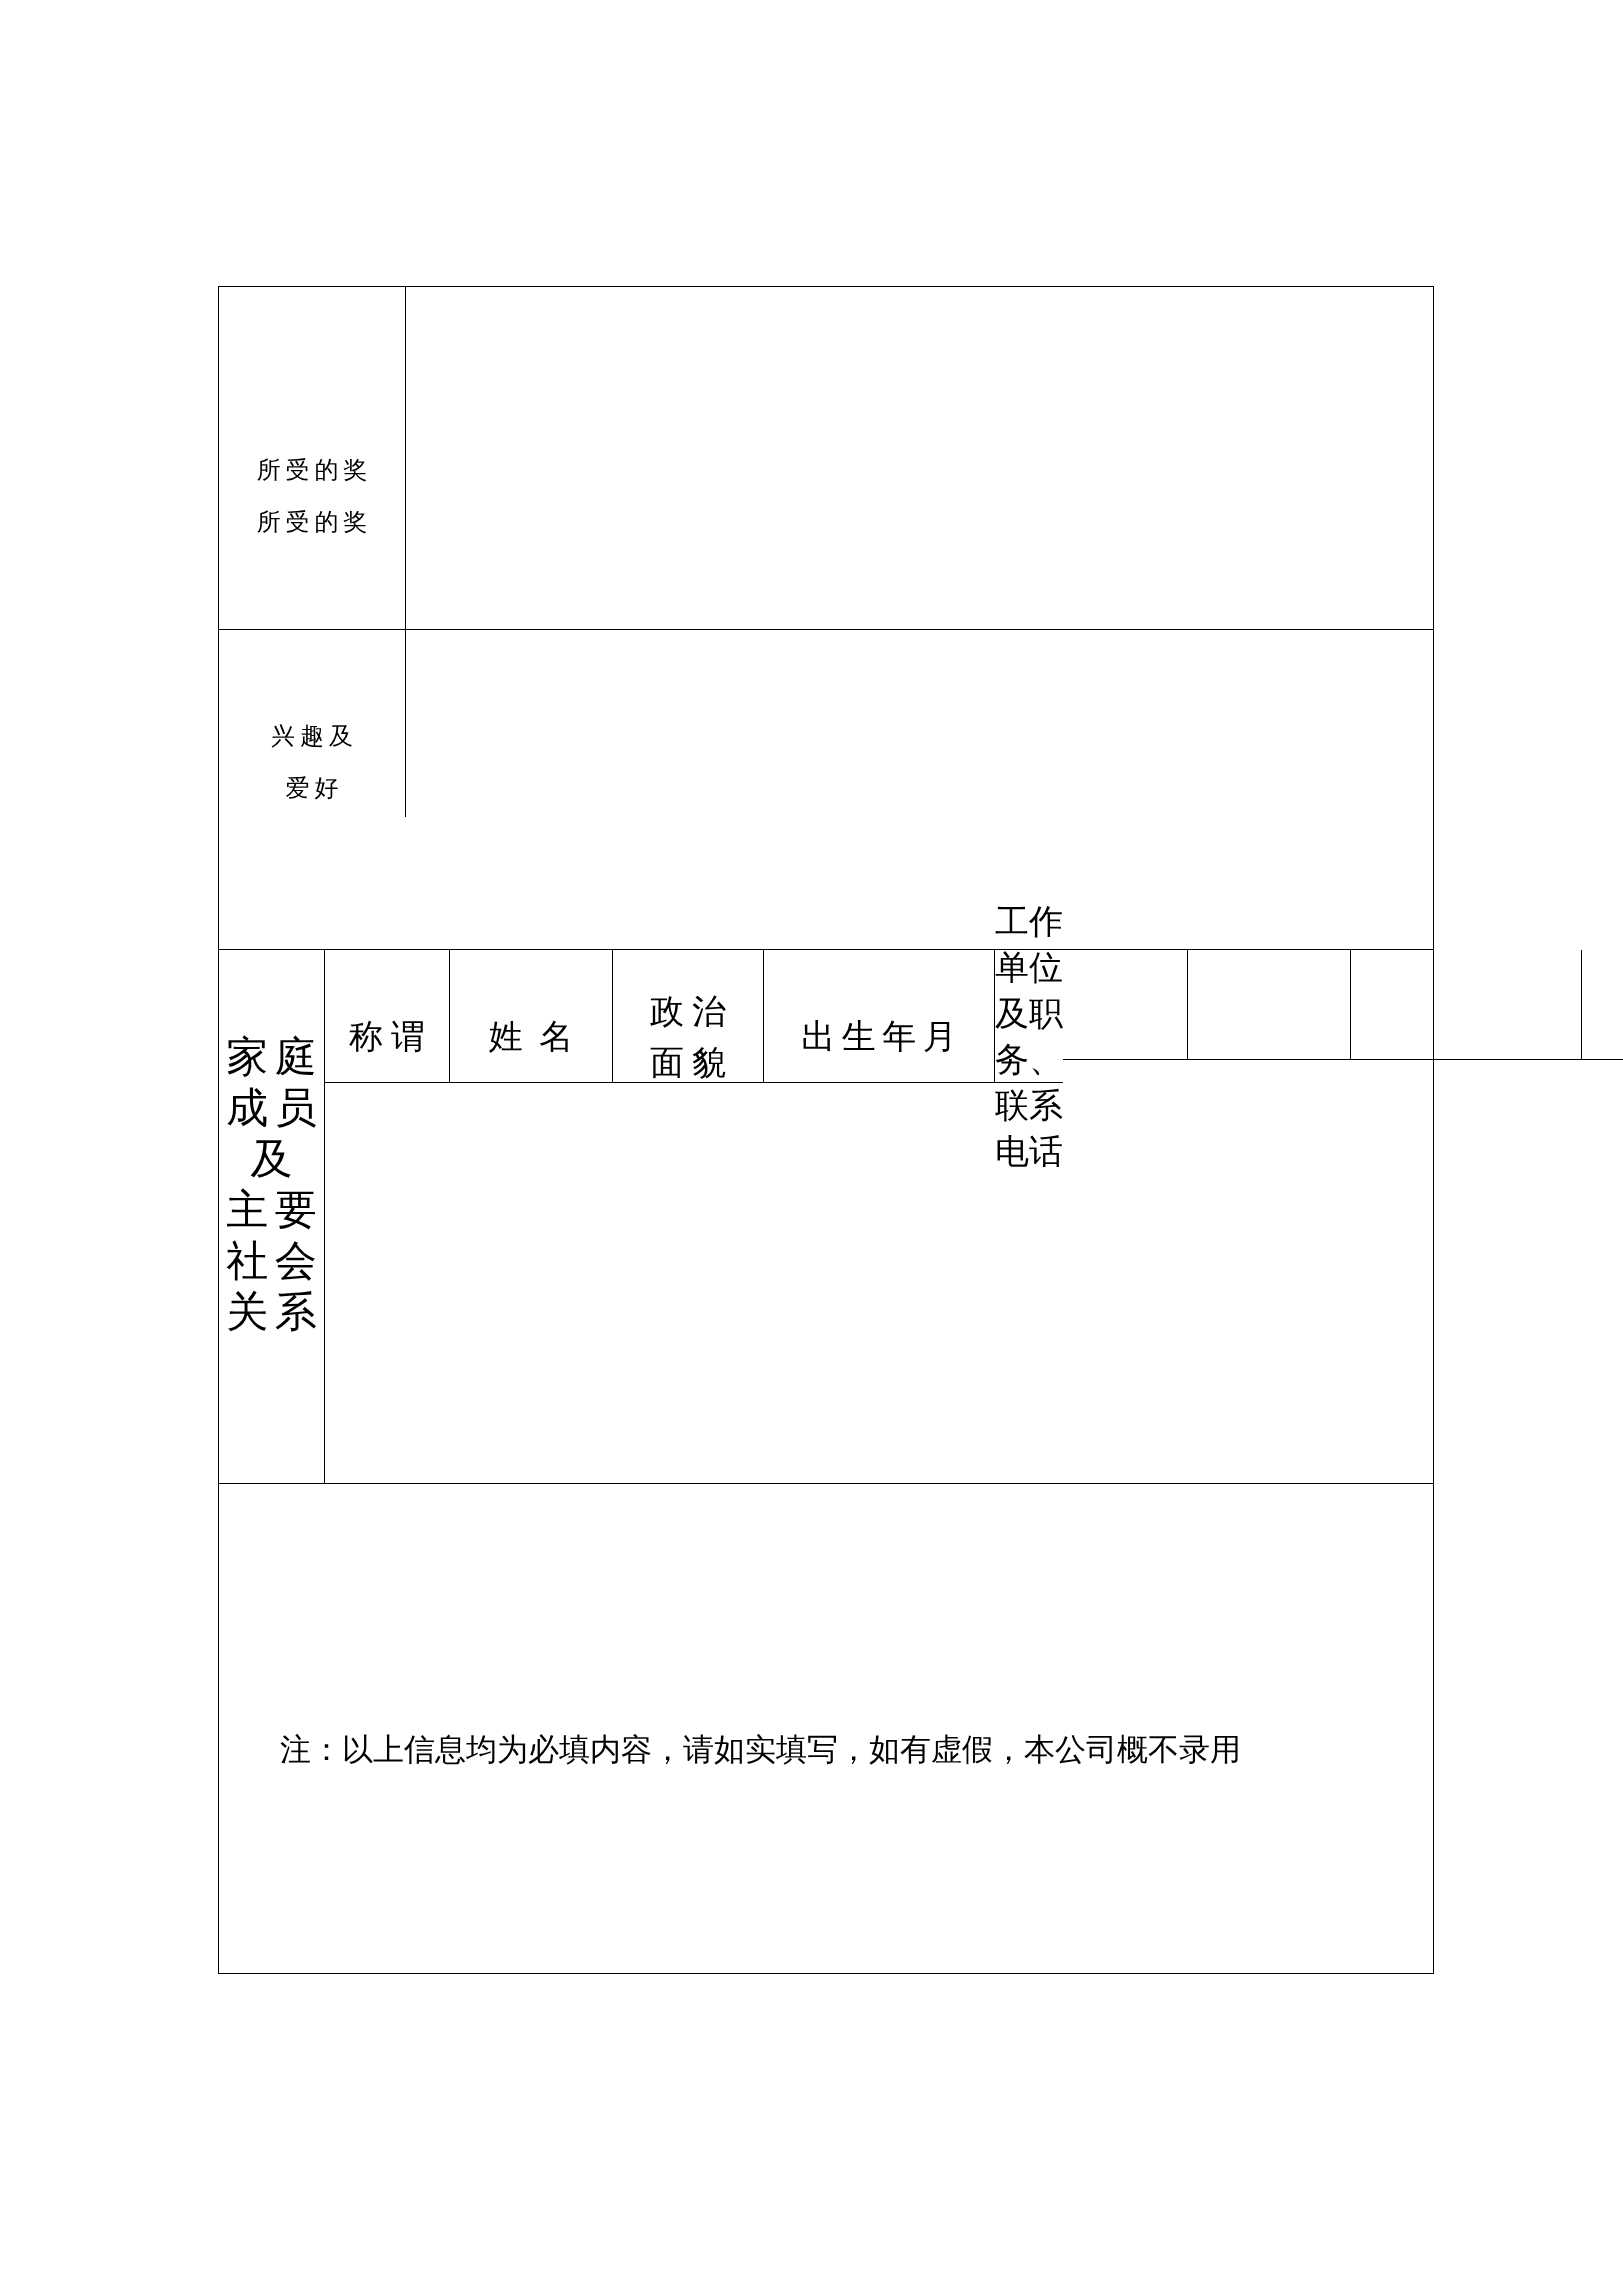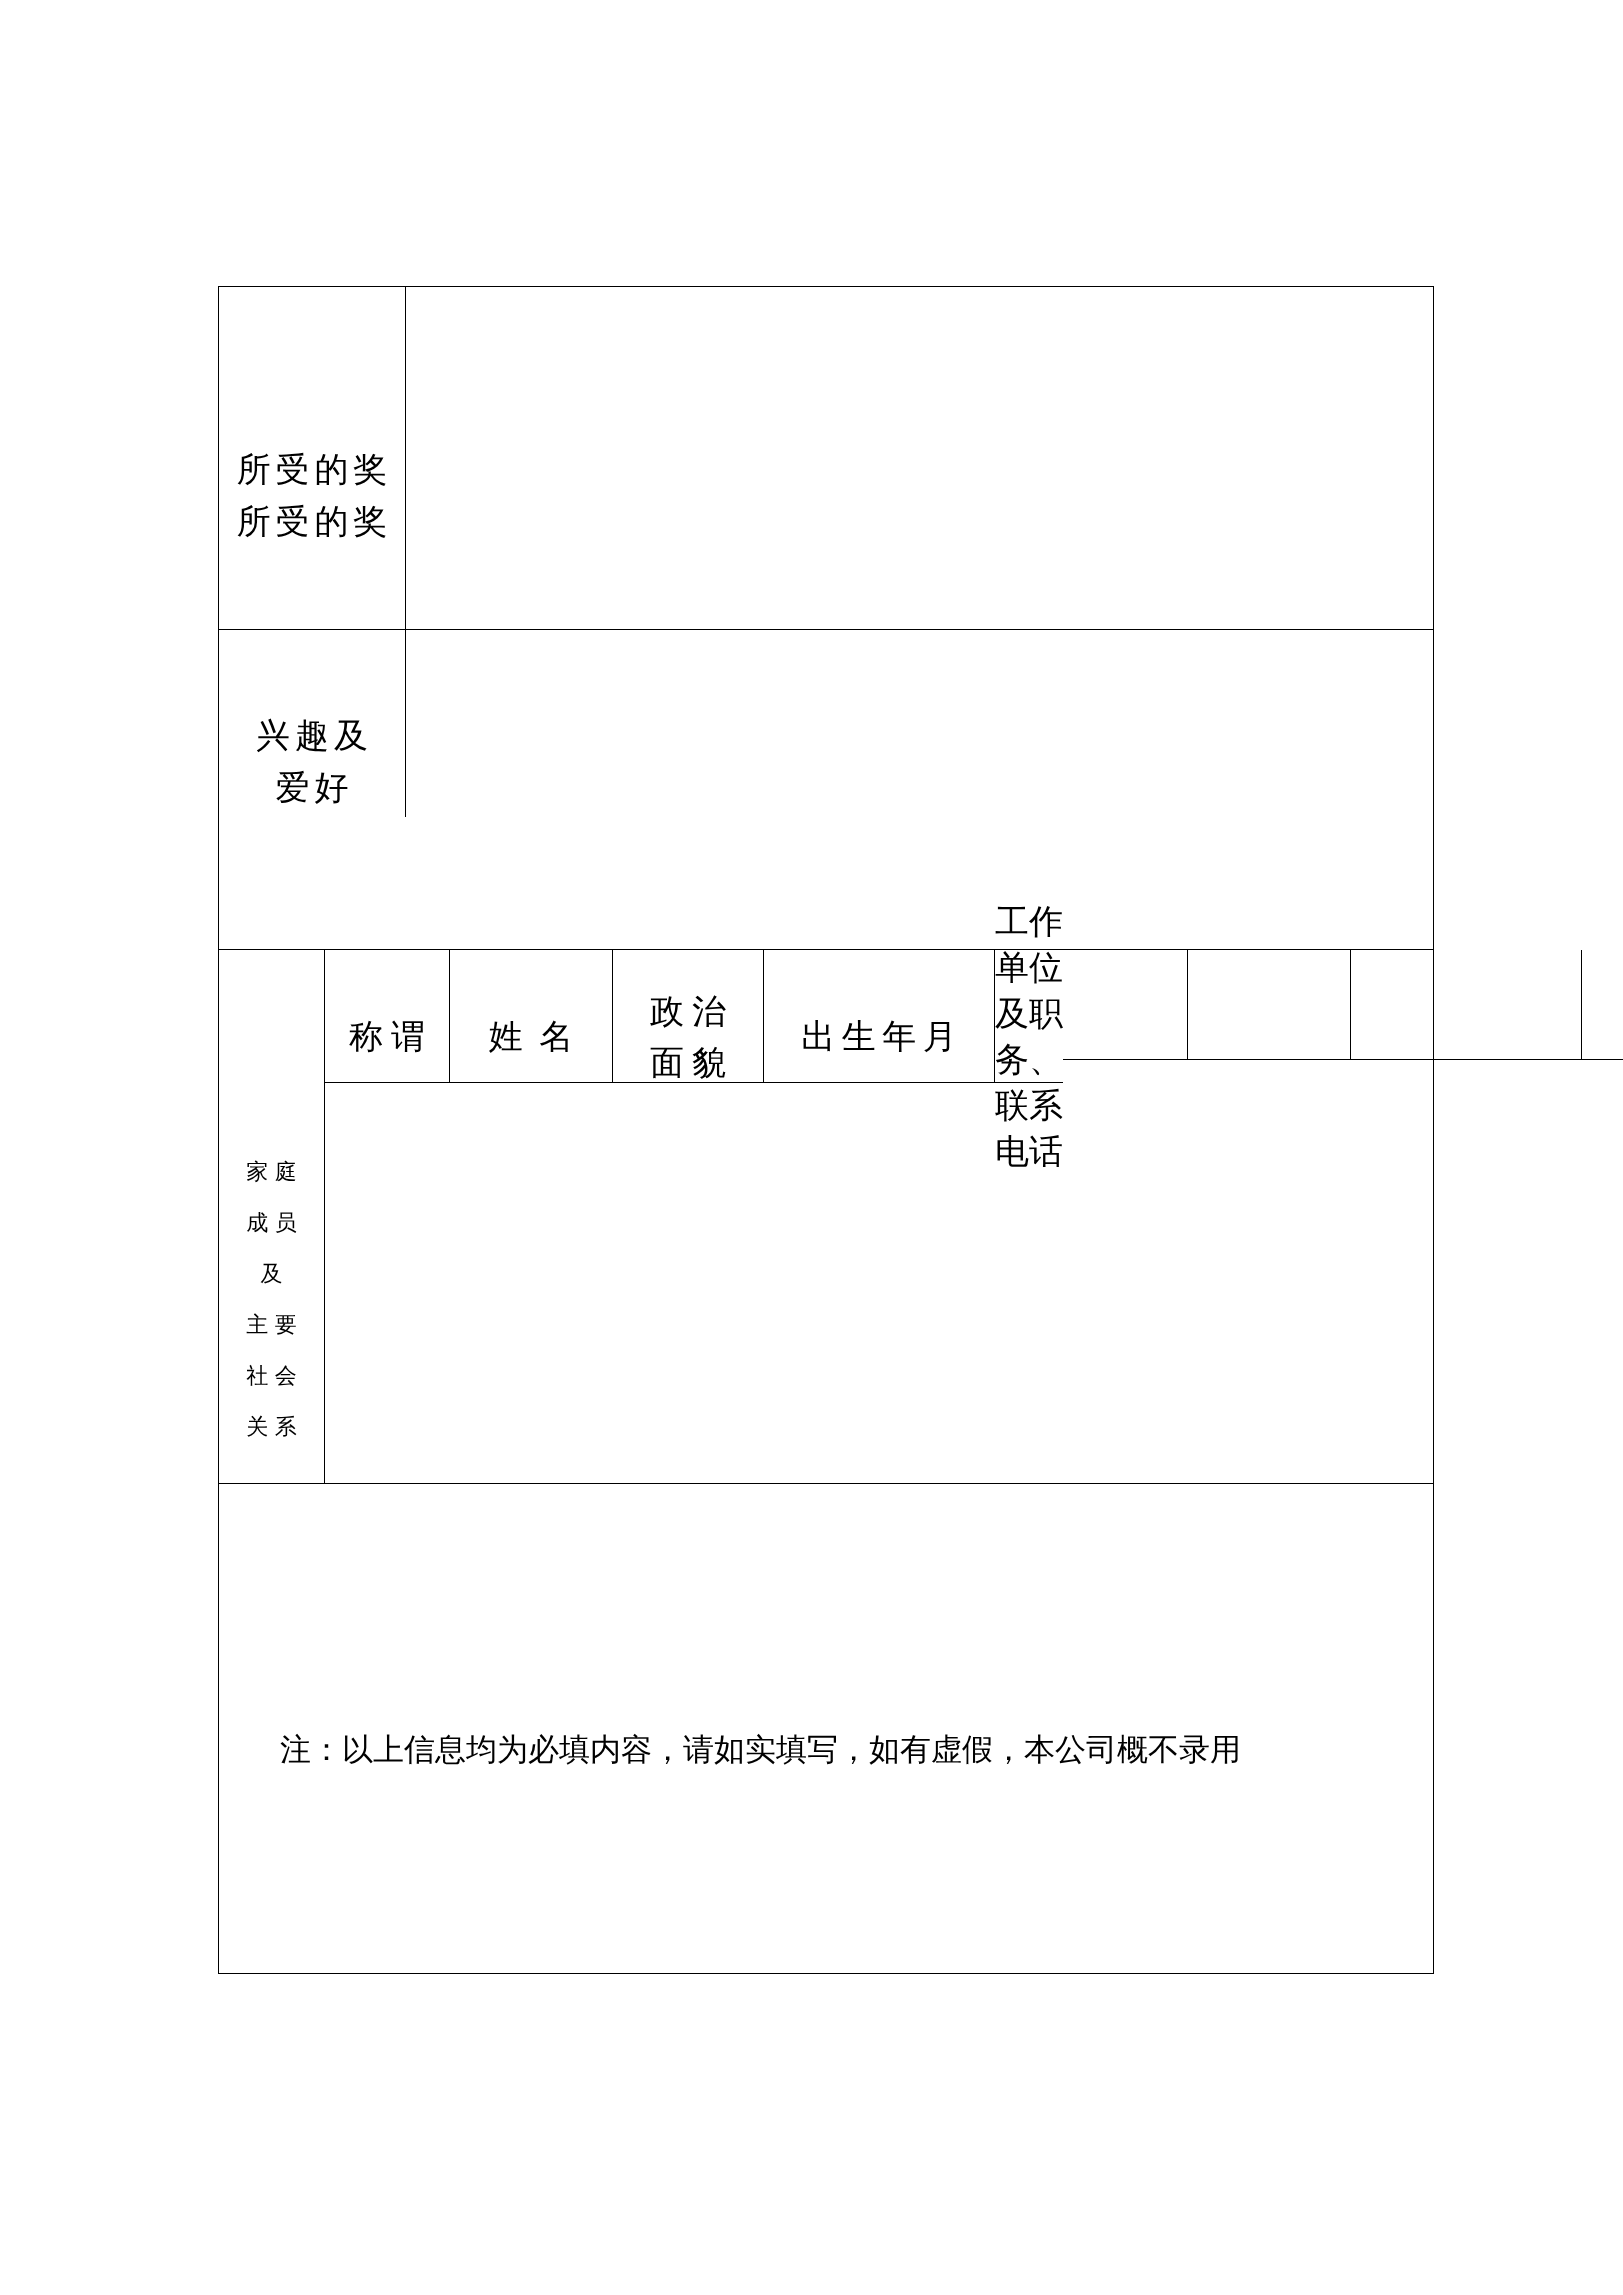"所受的奖" .sec-label { font-size: 34px -> 24px }
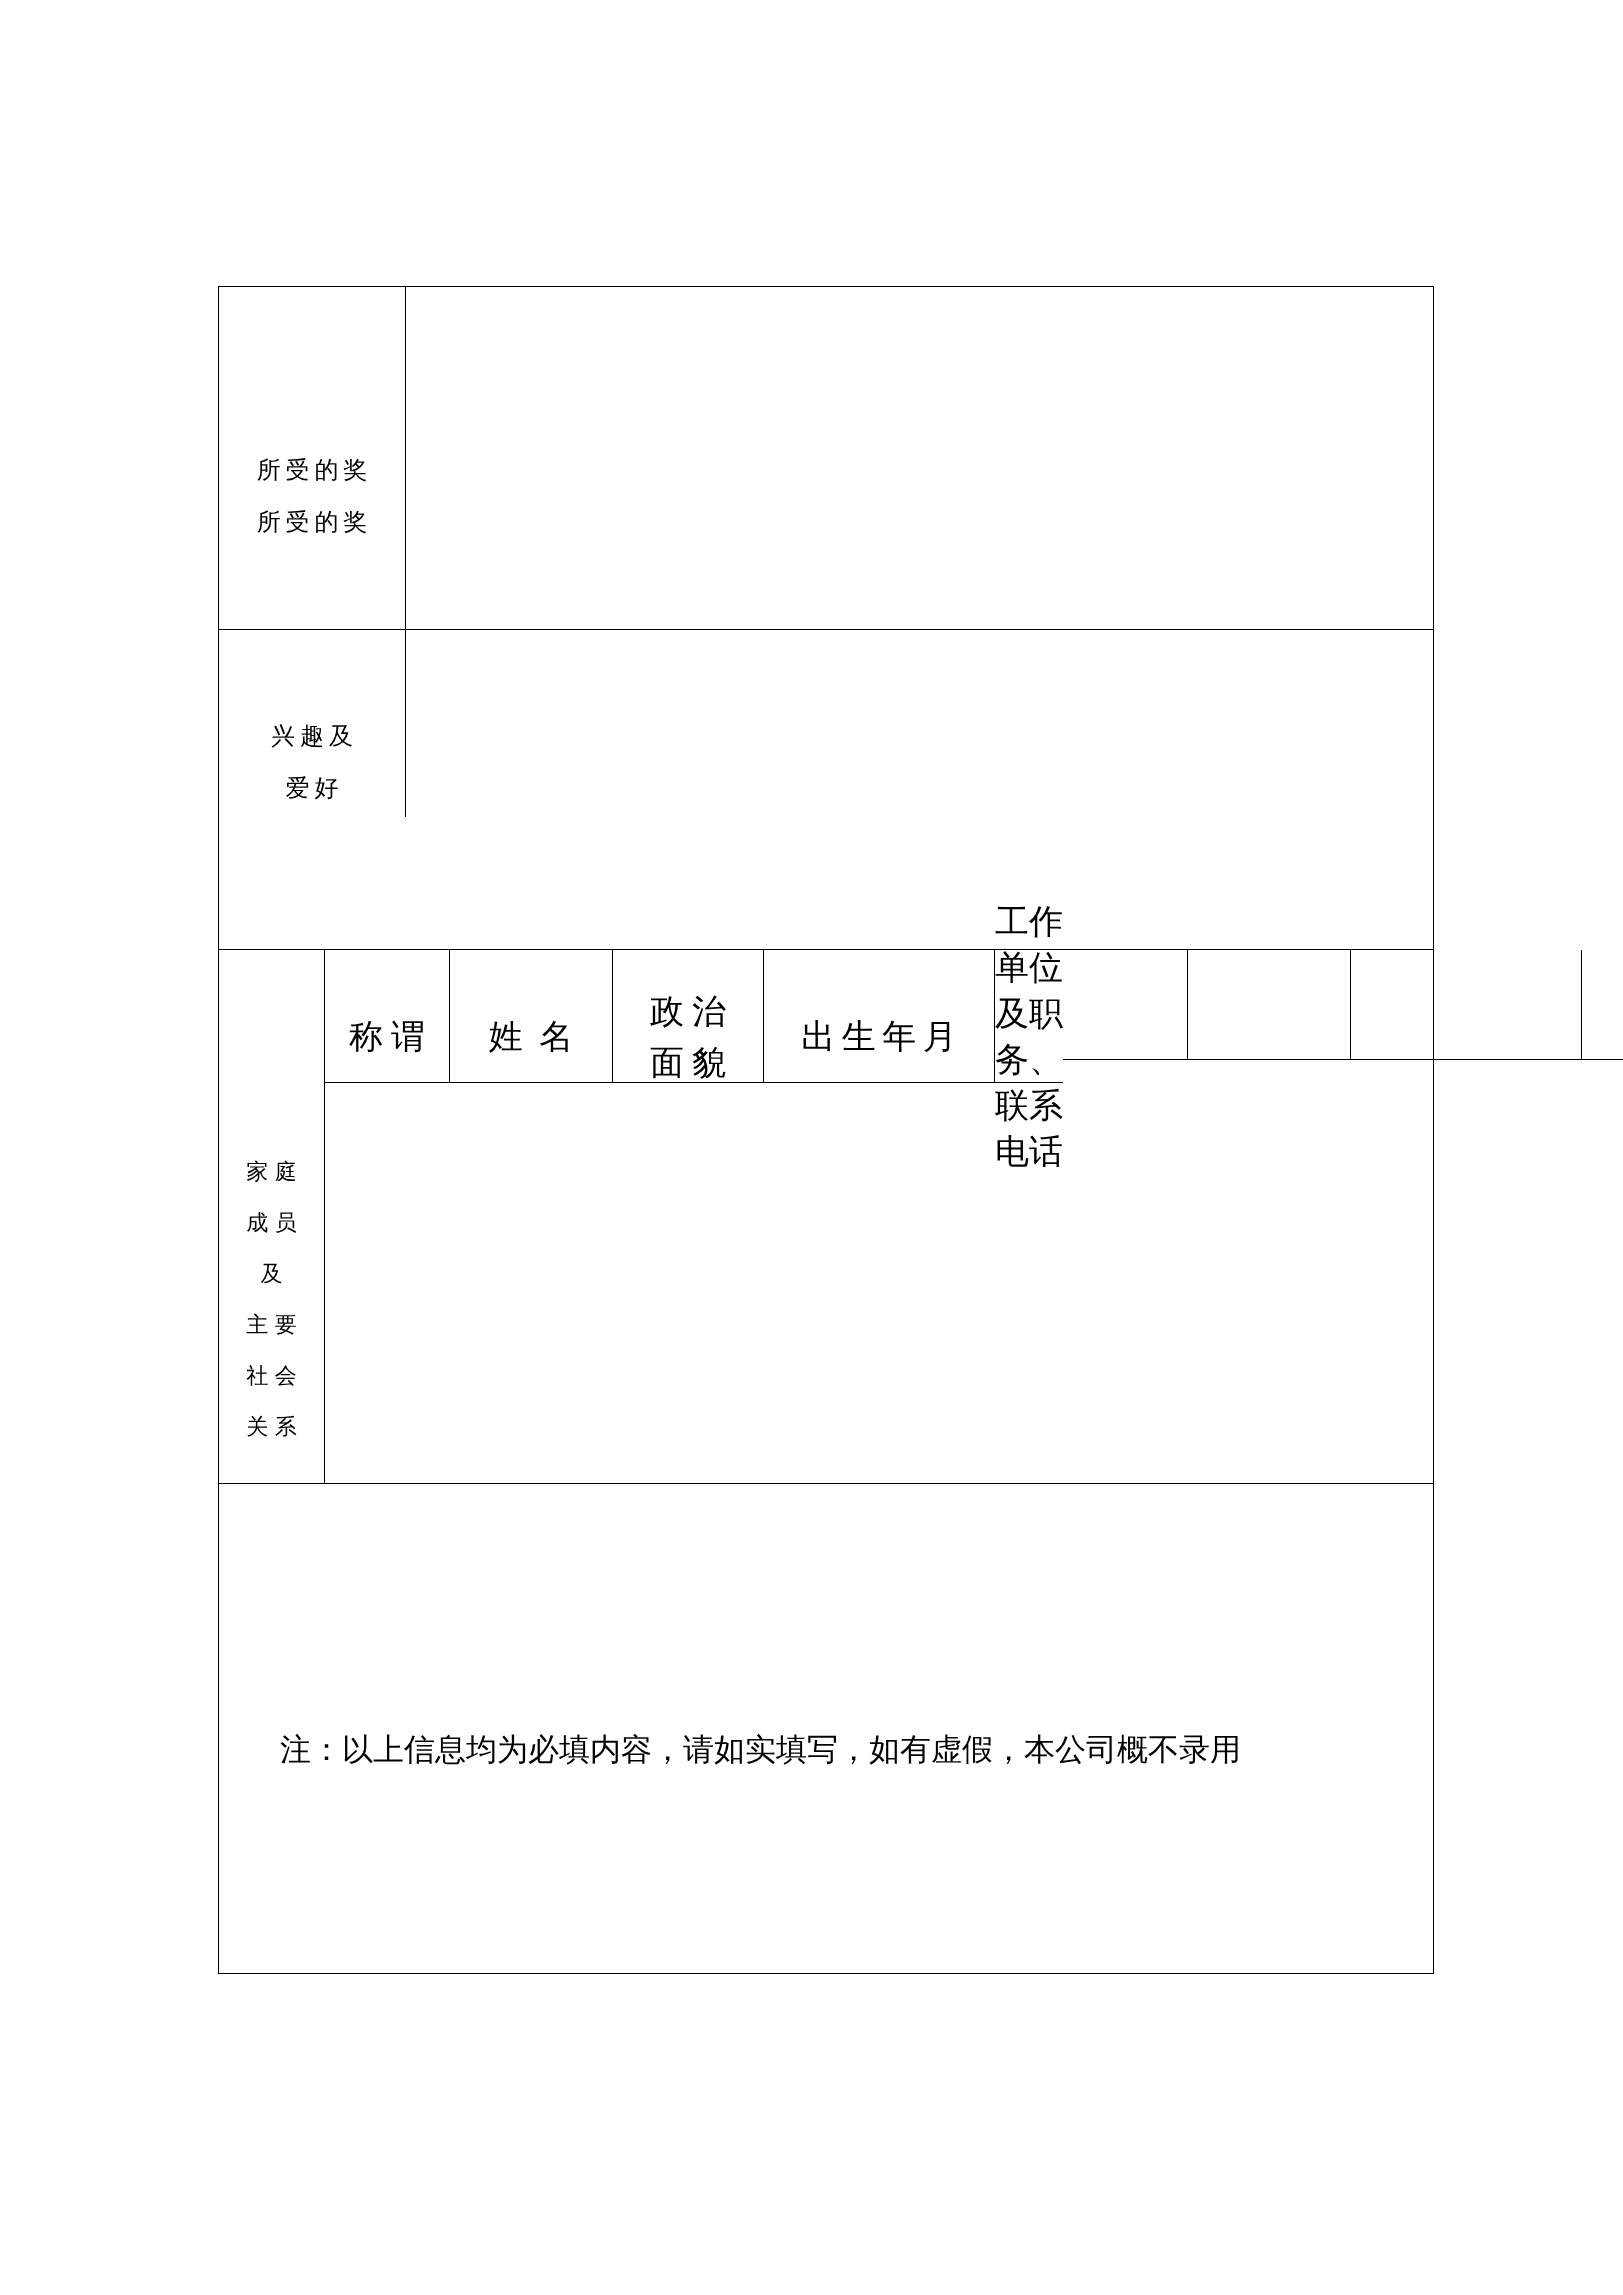"家庭" .family-label { font-size: 22px -> 42px; justify-content: center -> flex-start }
